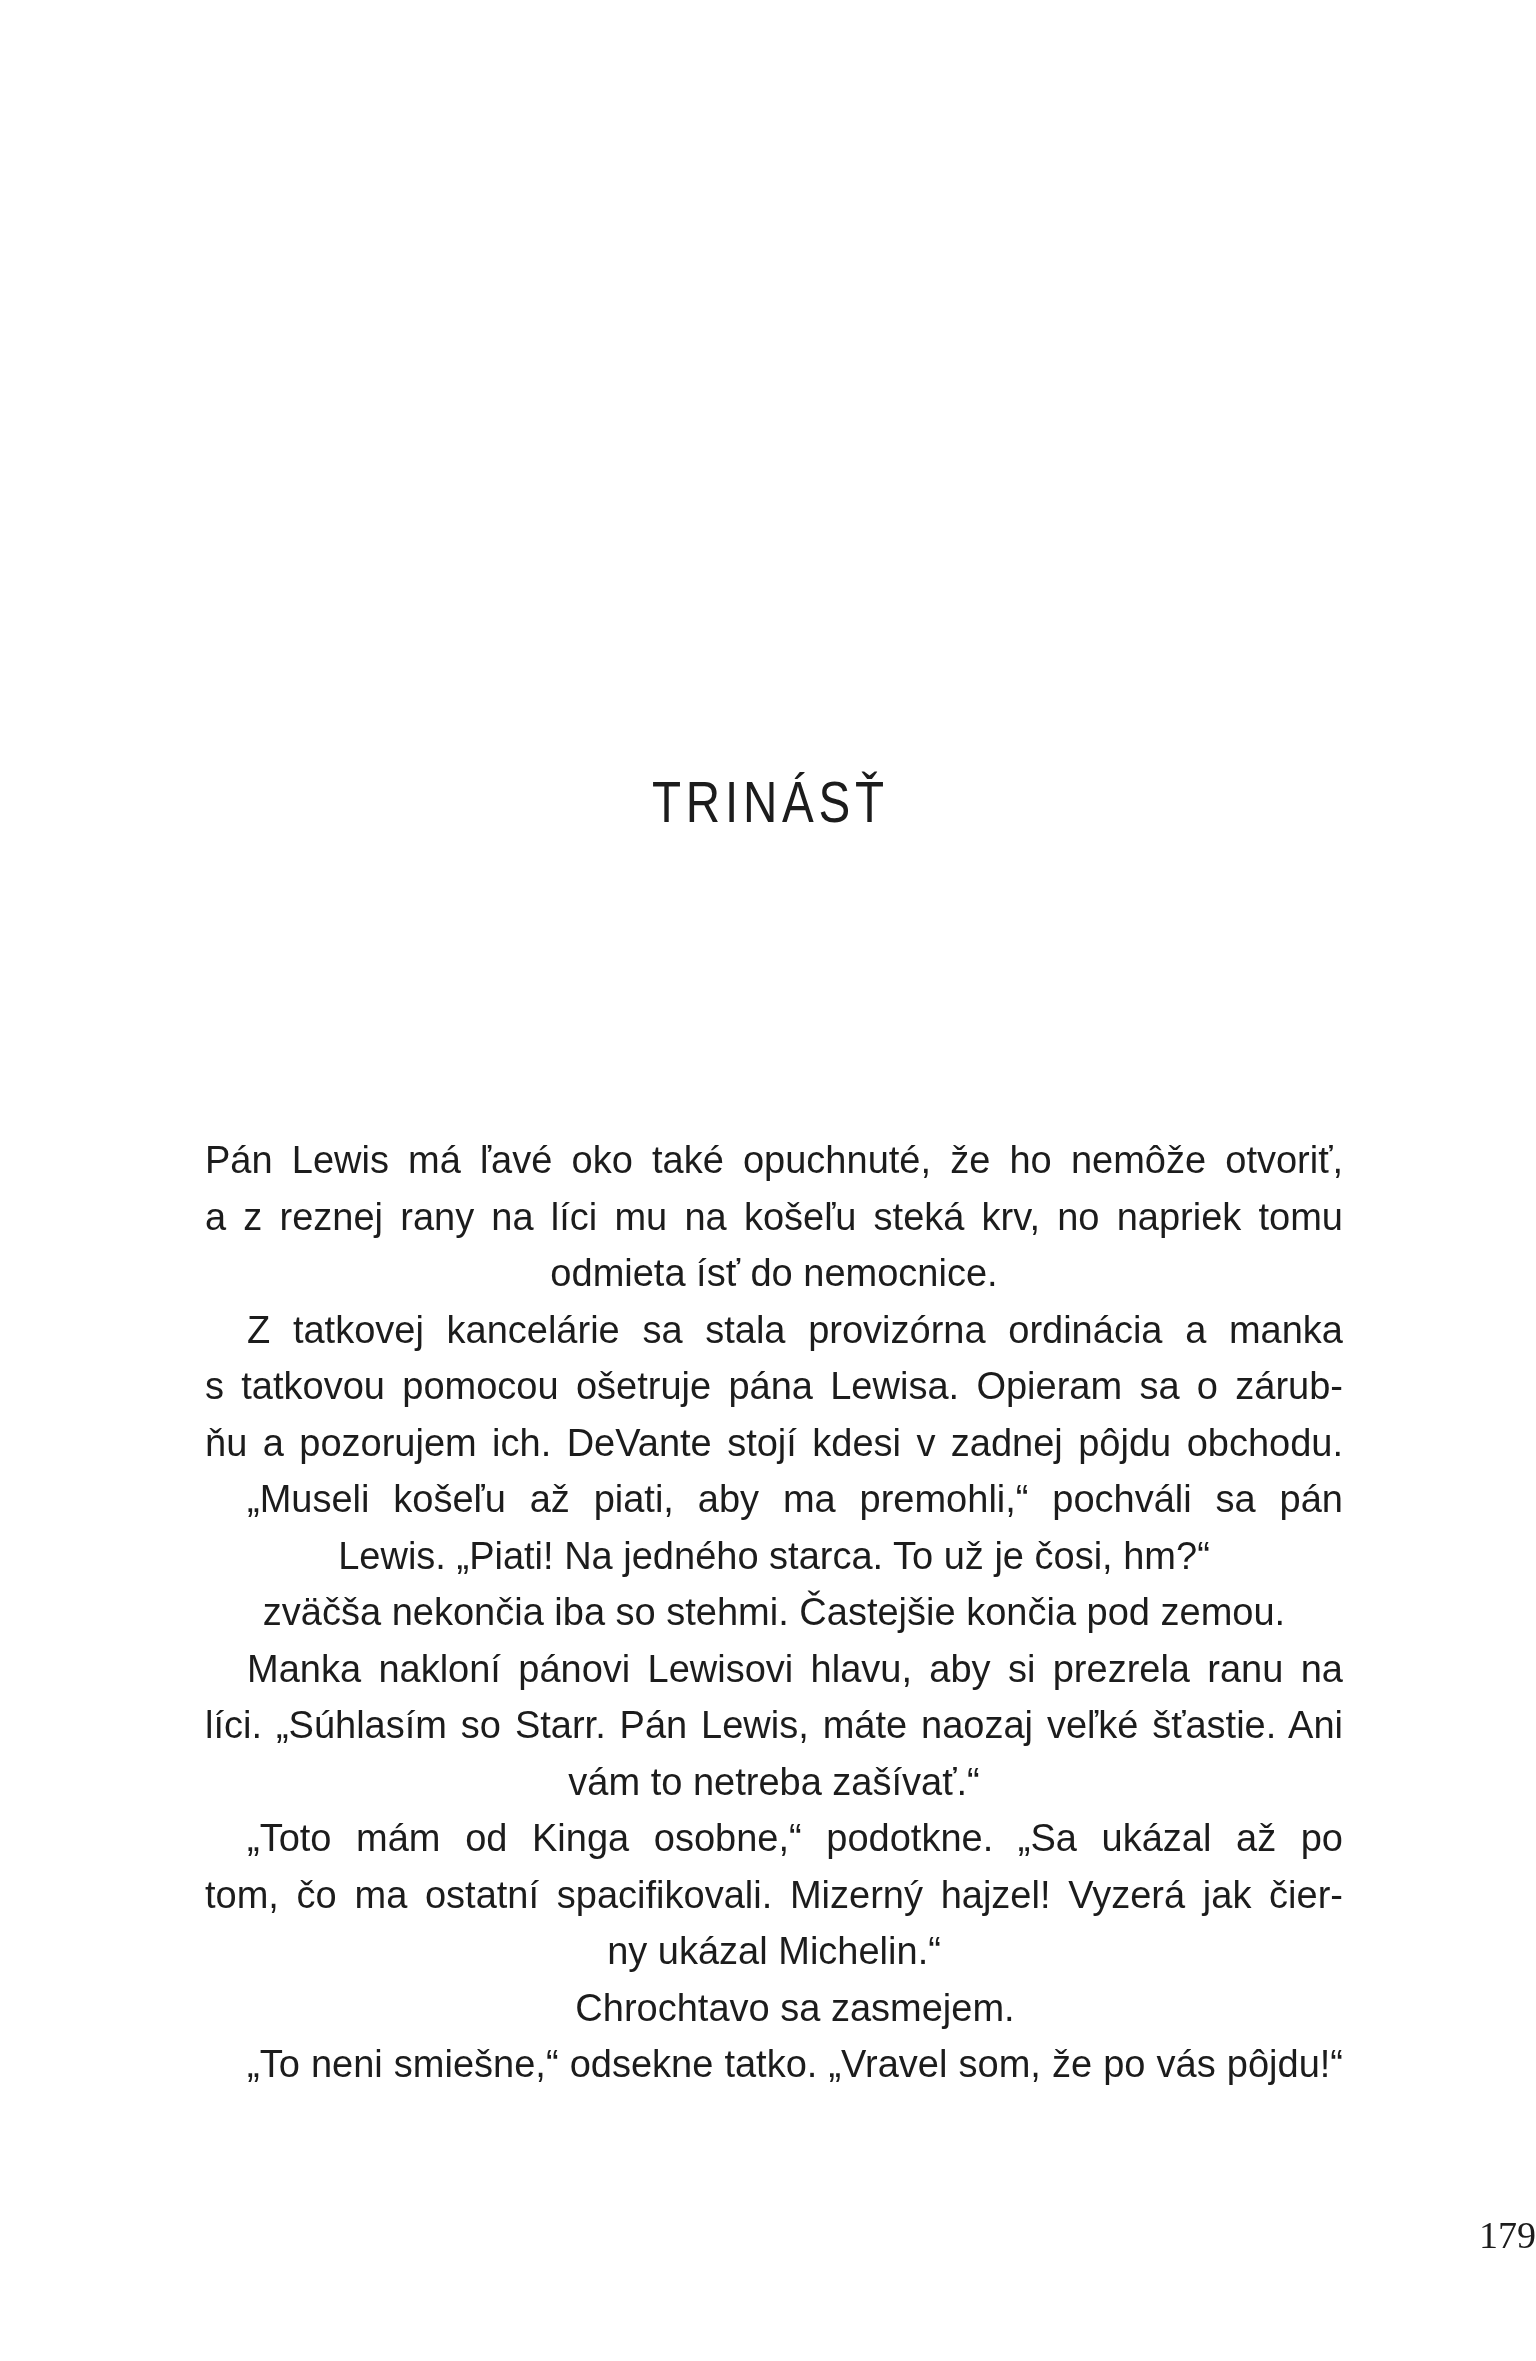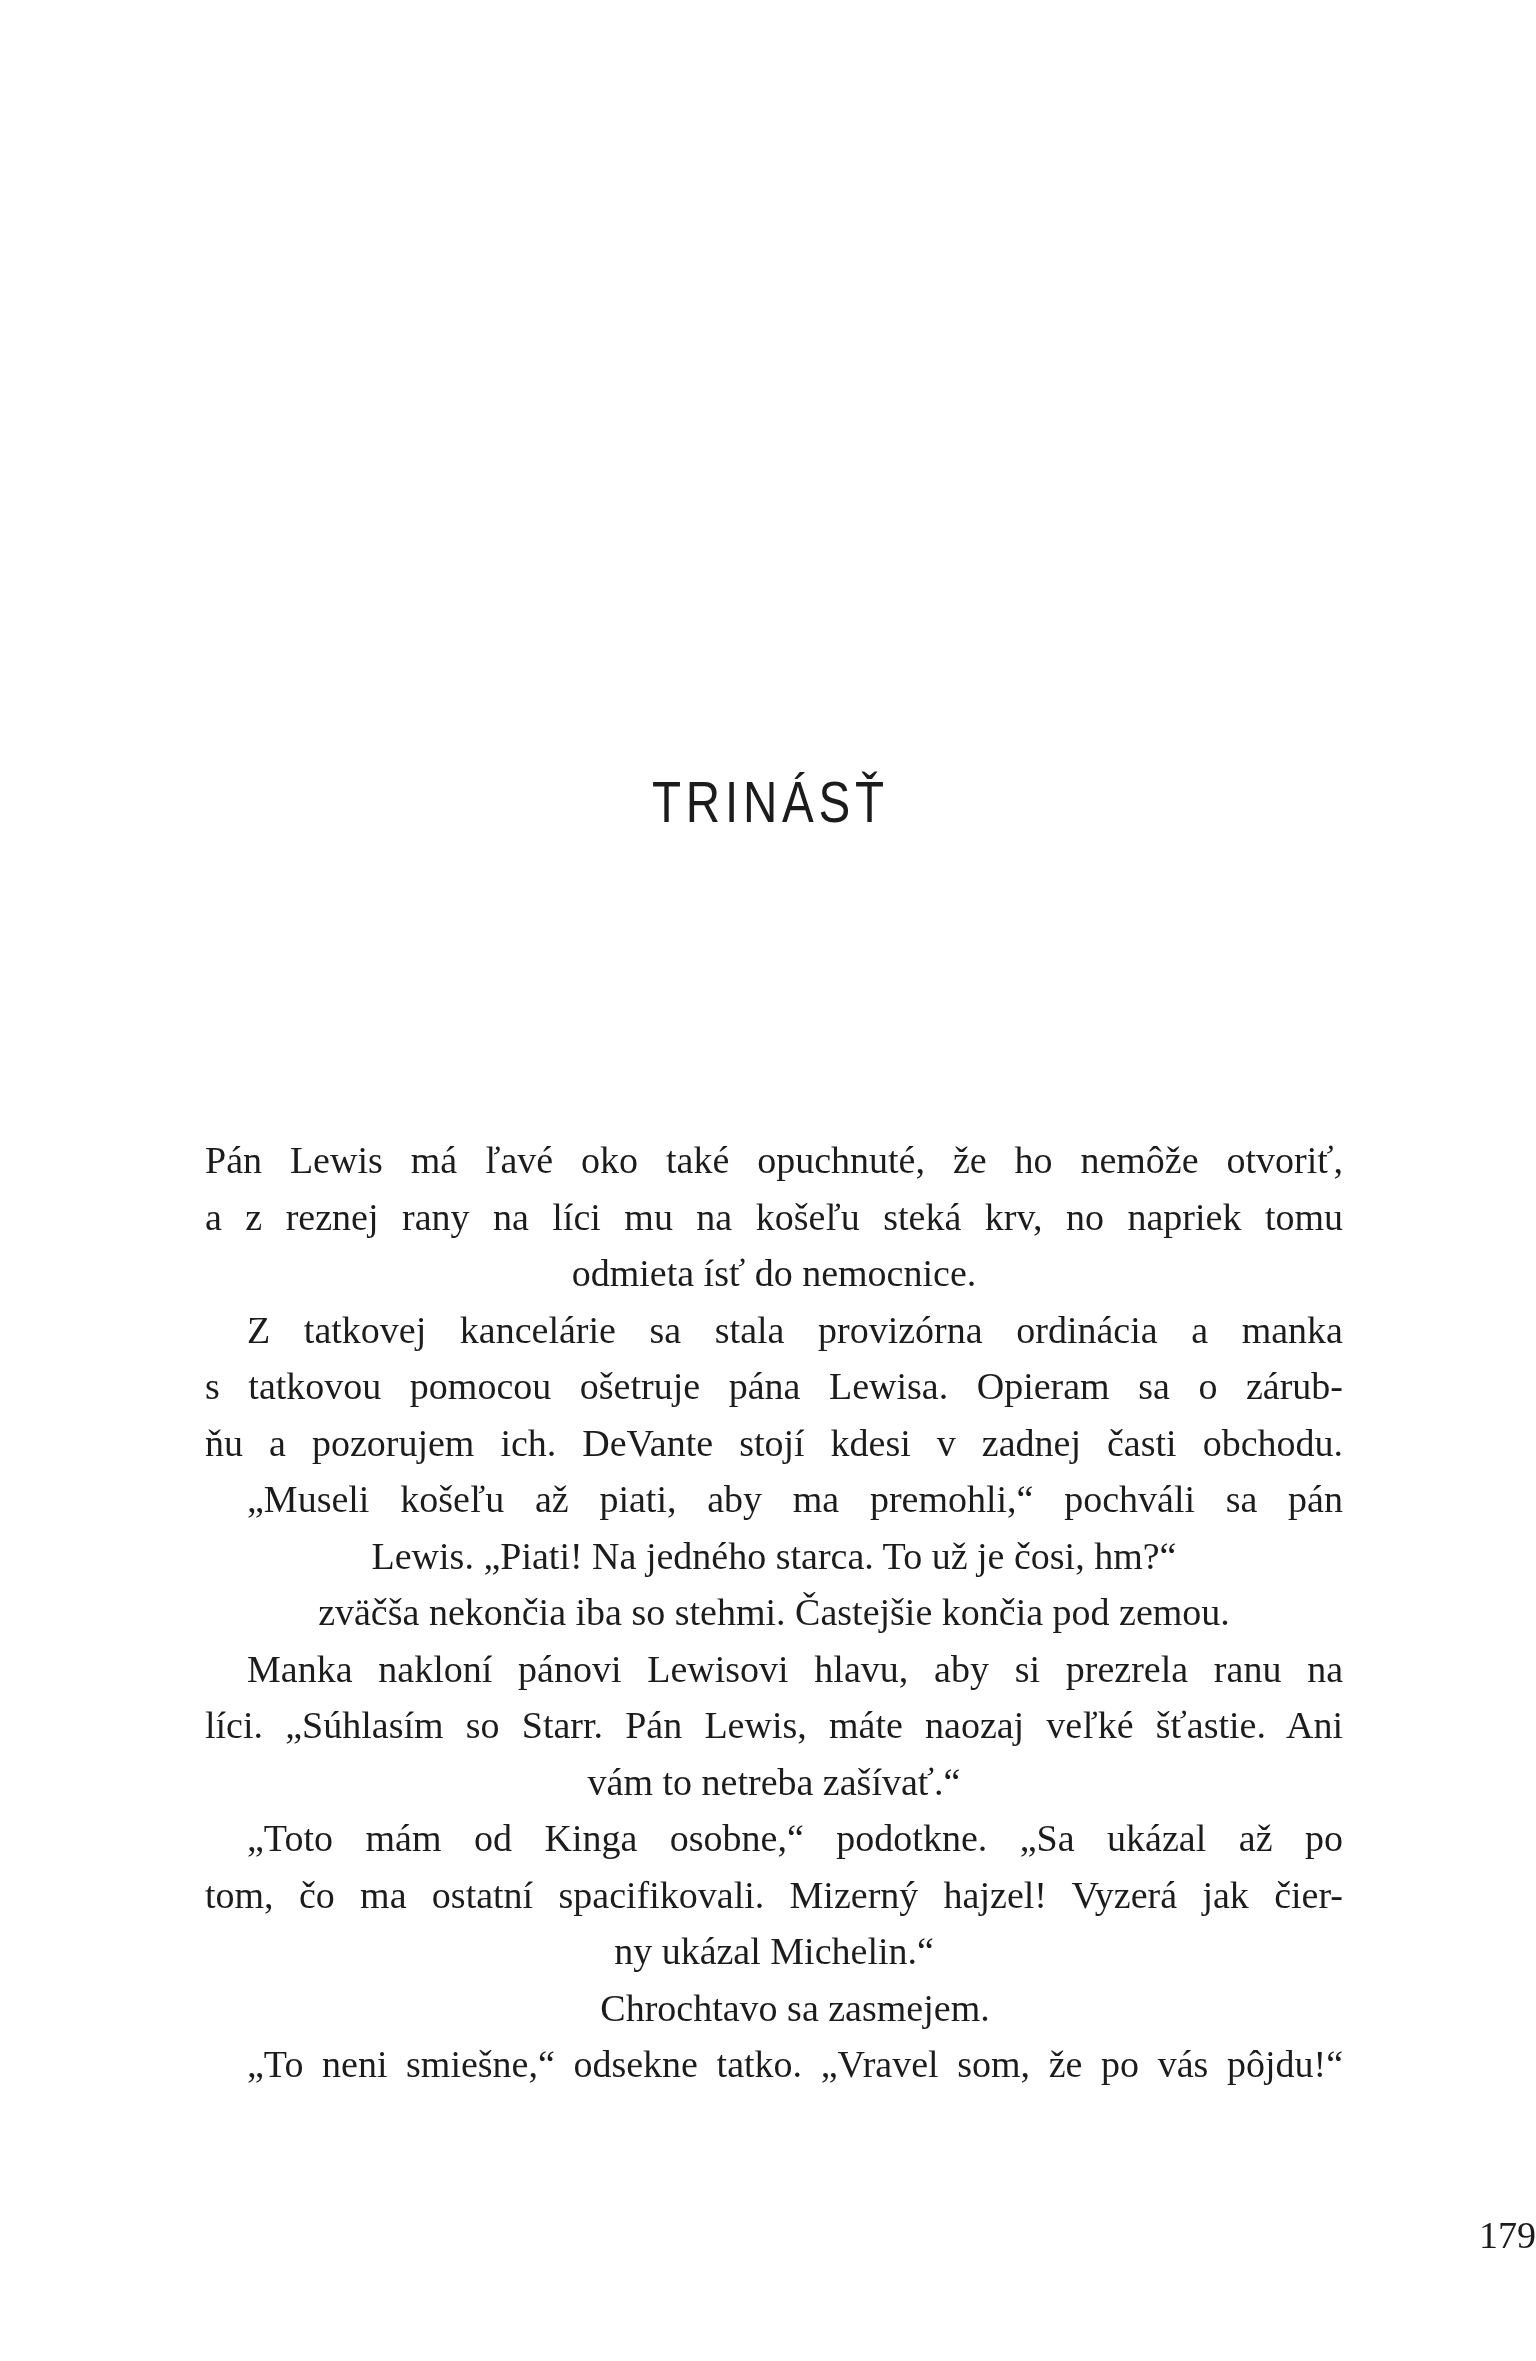"Pán Lewis má ľavé oko" .body-text { font-family: Liberation Serif, serif -> Liberation Sans, sans-serif }
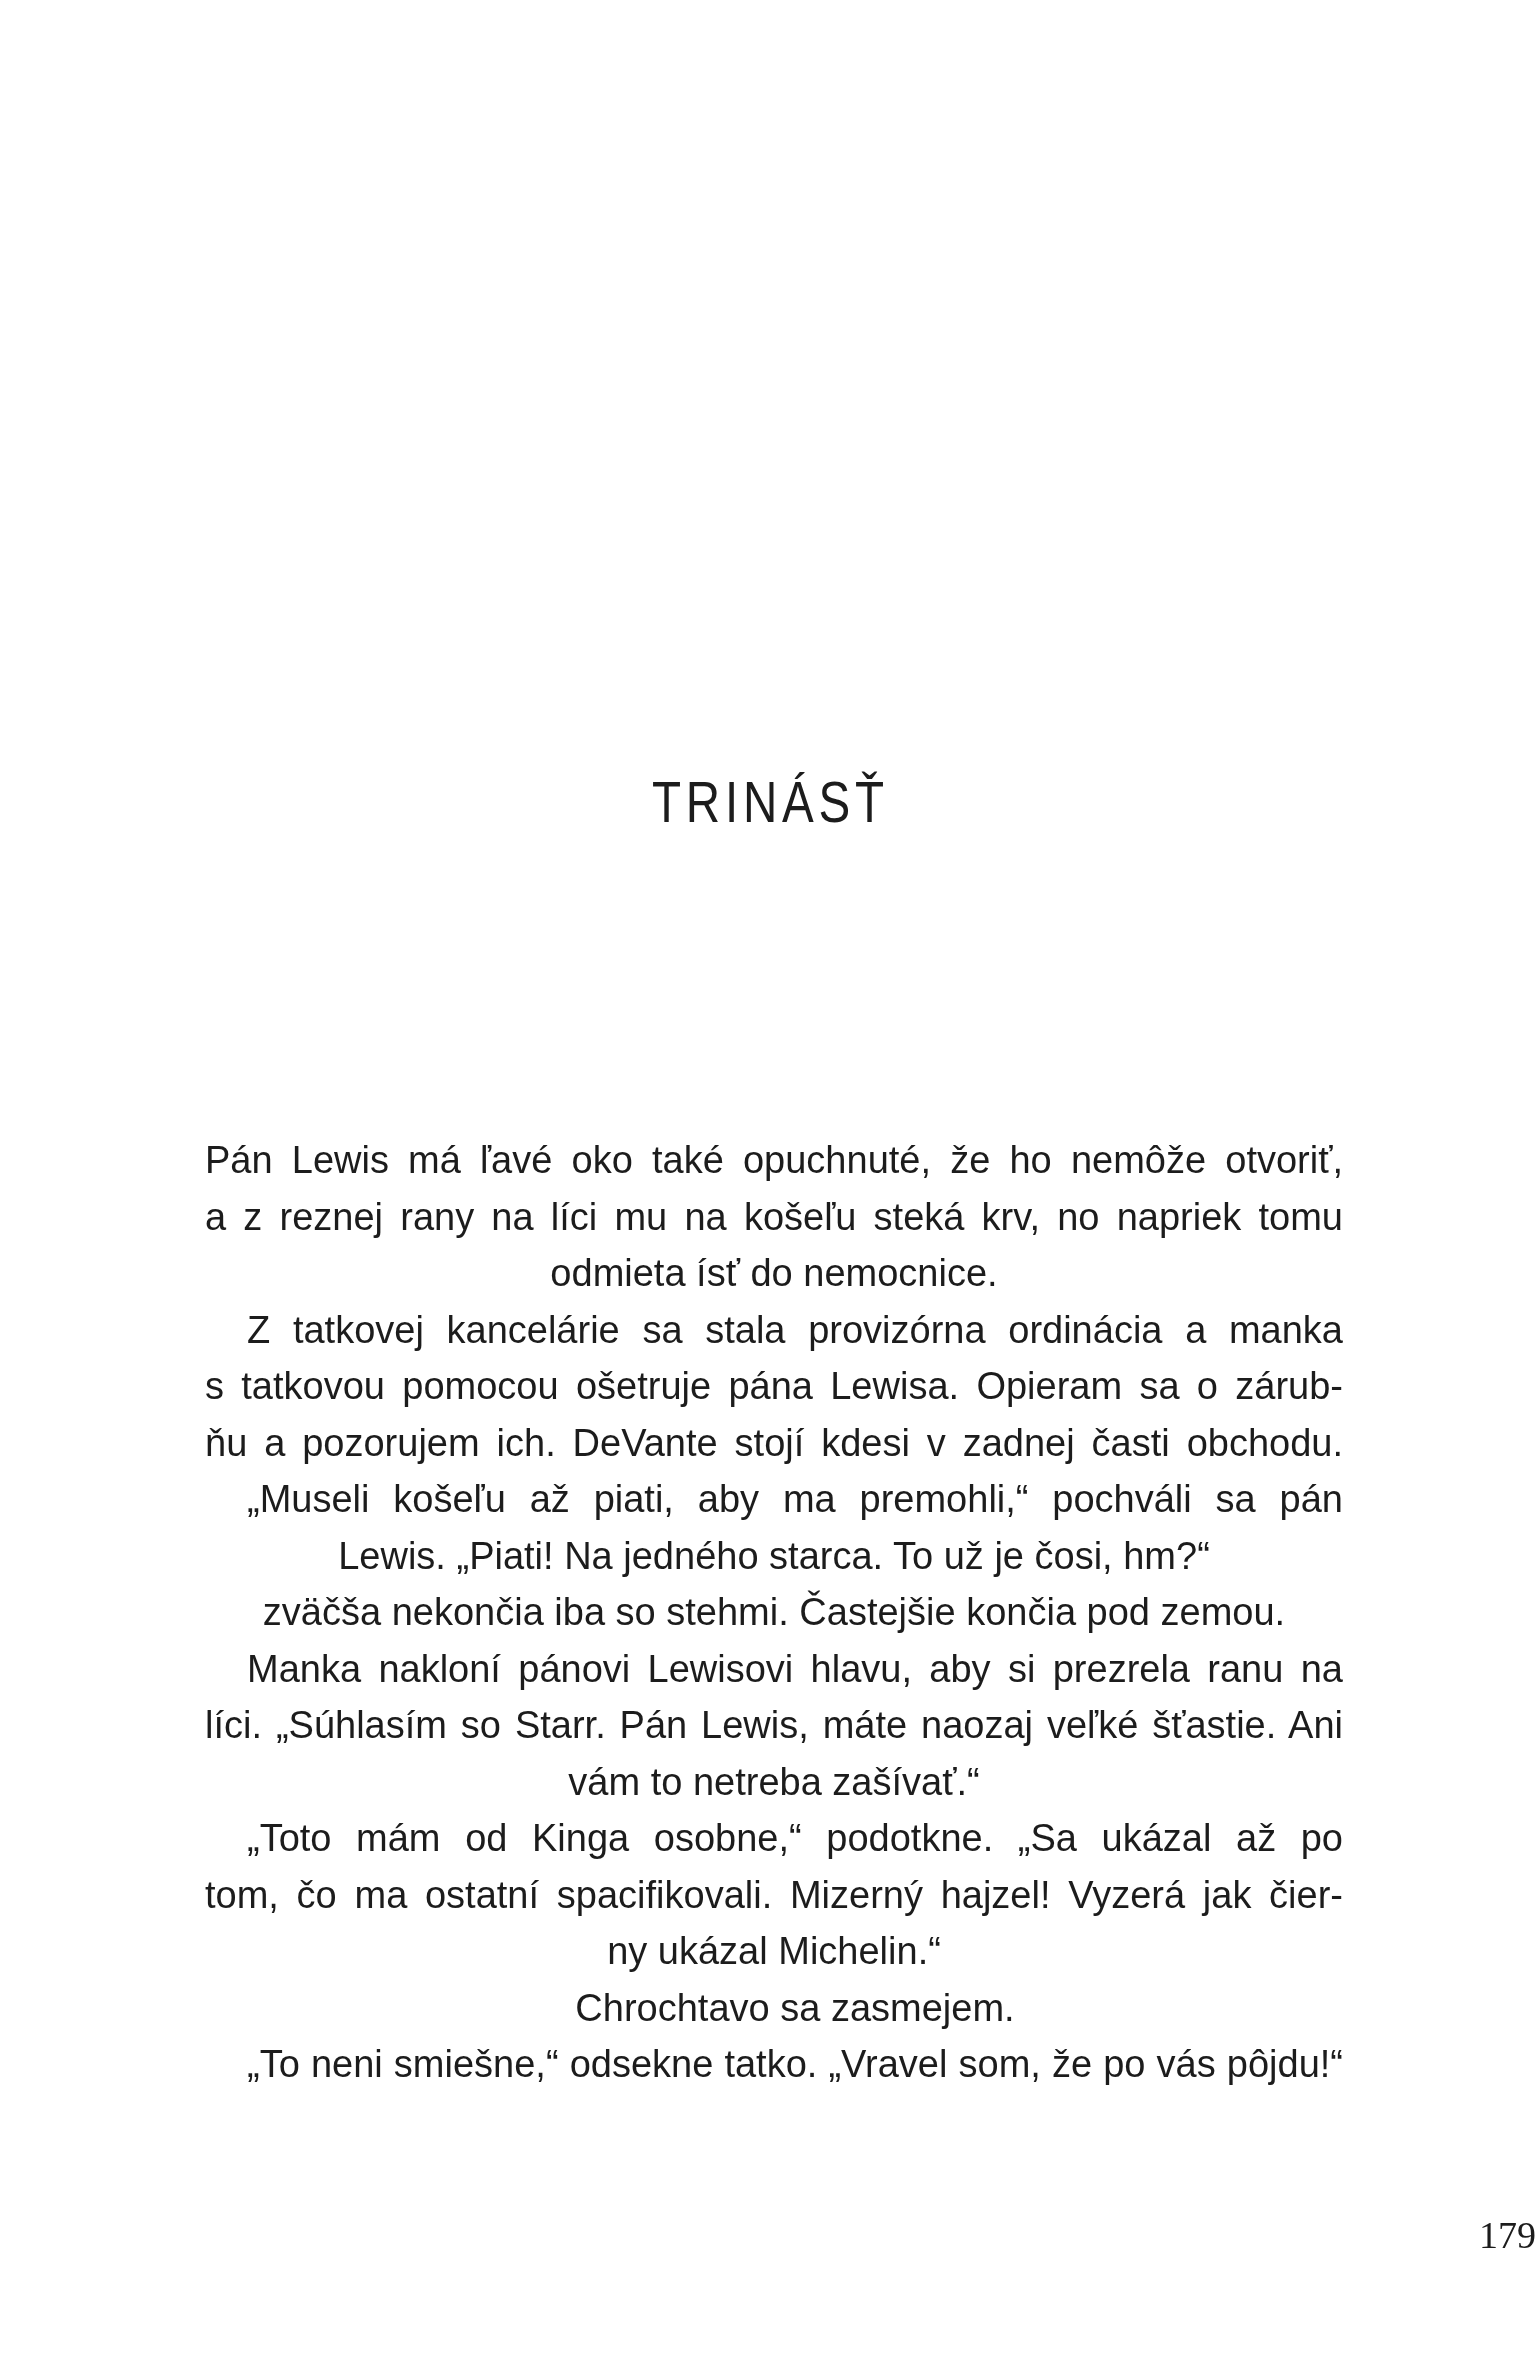"ňu a pozorujem ich. DeVante" div.line { text: časti -> pôjdu }
